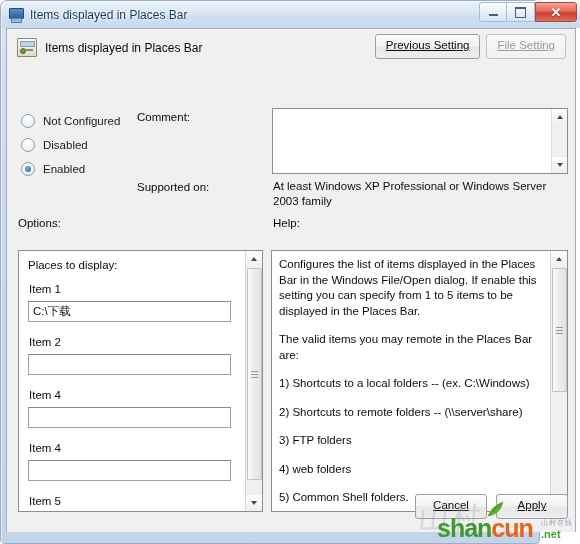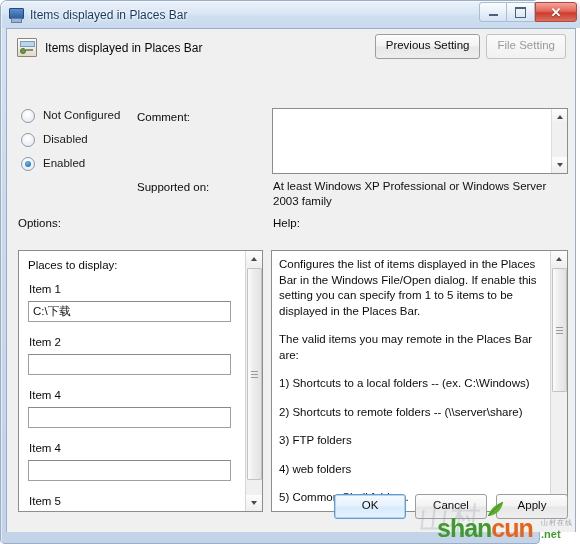"Previous Setting" .btn { text-decoration: none -> underline }
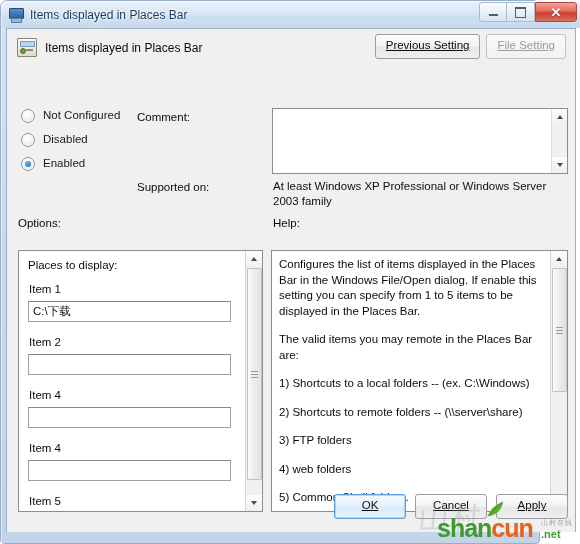"Not Configured" .radio-row { align-items: none -> center }
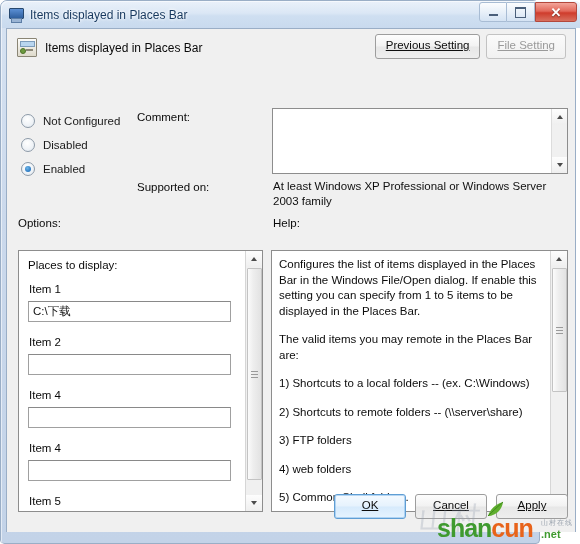"OK" div.btn { html: <div>OK</div> -> none }
